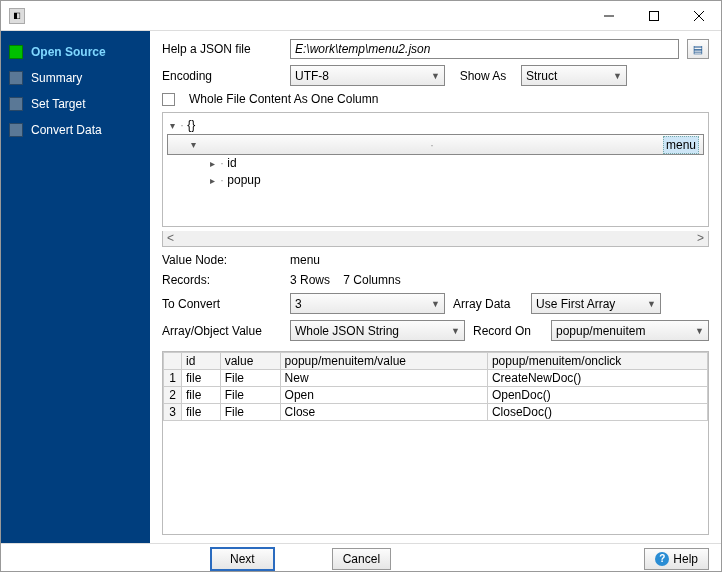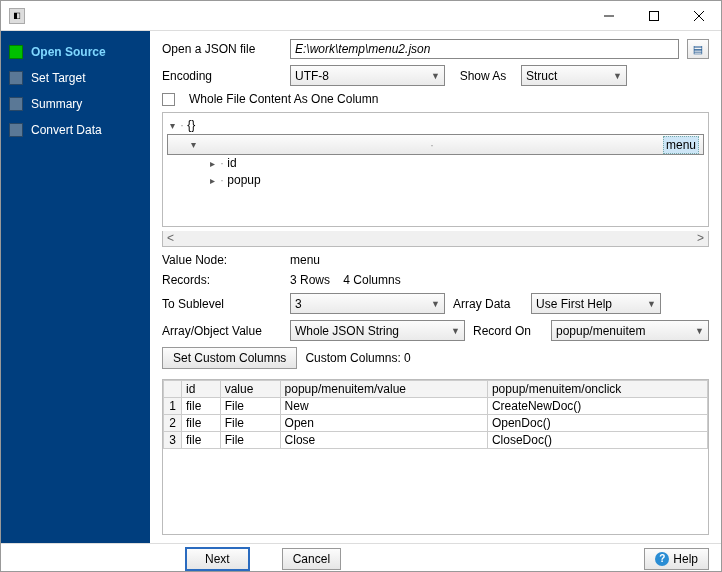"Open a JSON file" div.lbl { text: Open -> Help }
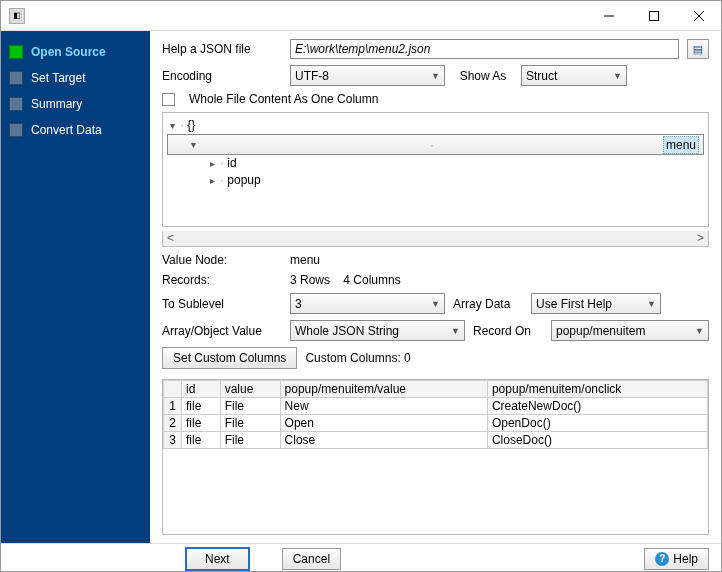"Set Target" div.step { order: before "Summary" -> after "Summary" }
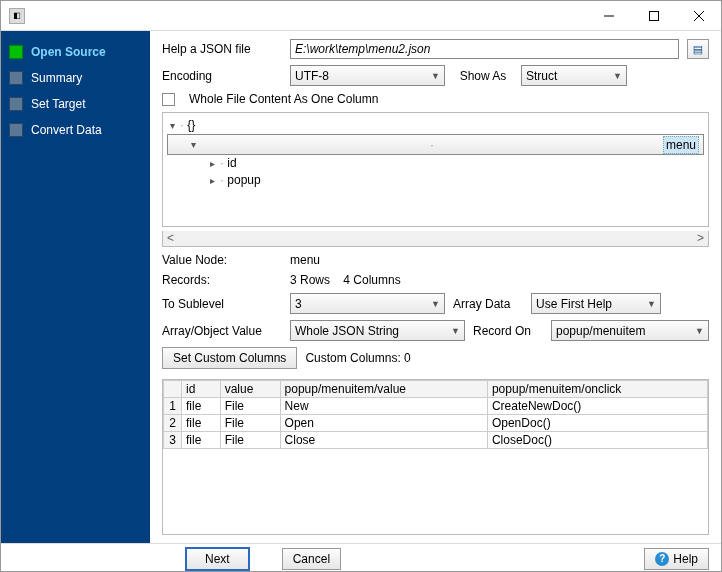"3 Rows 4 Columns" div { text: 4 -> 7 }
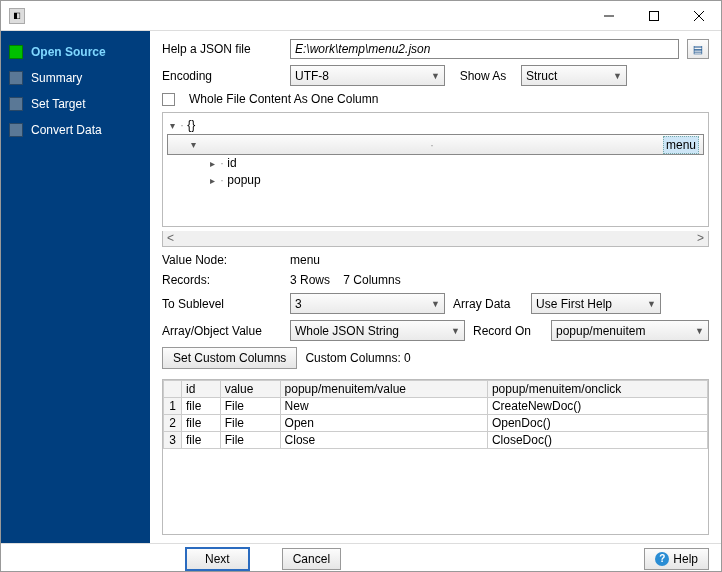"To Sublevel" div.lbl { text: Sublevel -> Convert }
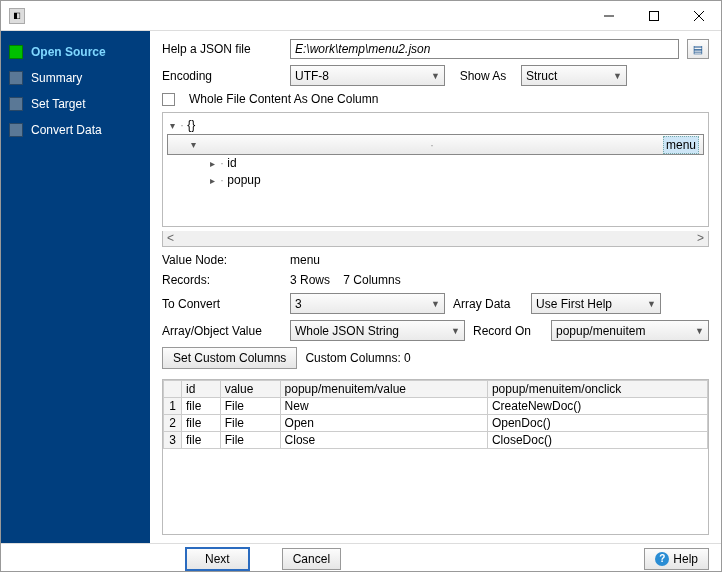"Use First Help" span { text: Help -> Array }
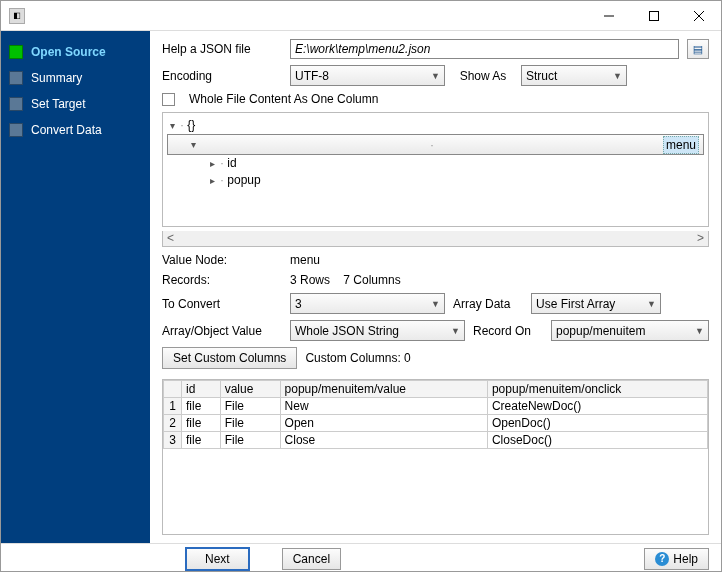"Set Custom Columns" div.row { html: <div> <button>Set Custom Columns</button> <div>Custom Columns: 0</div> </div> -> none }
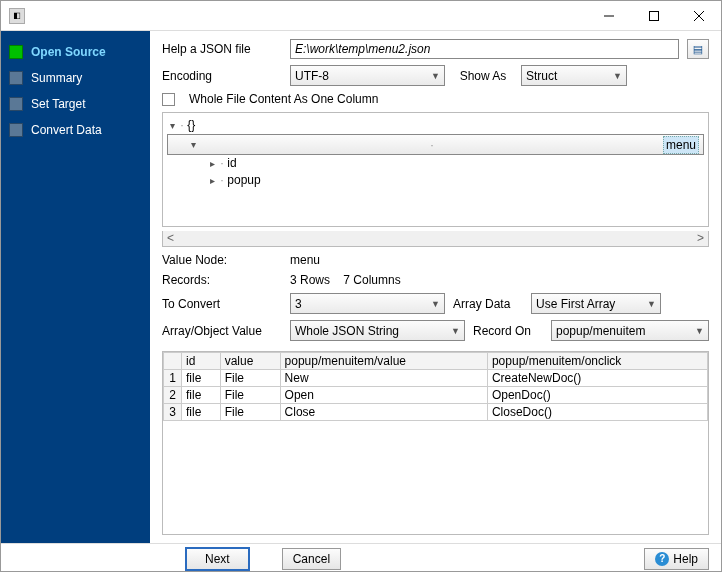"Next" .foot { gap: 32px -> 57px }
